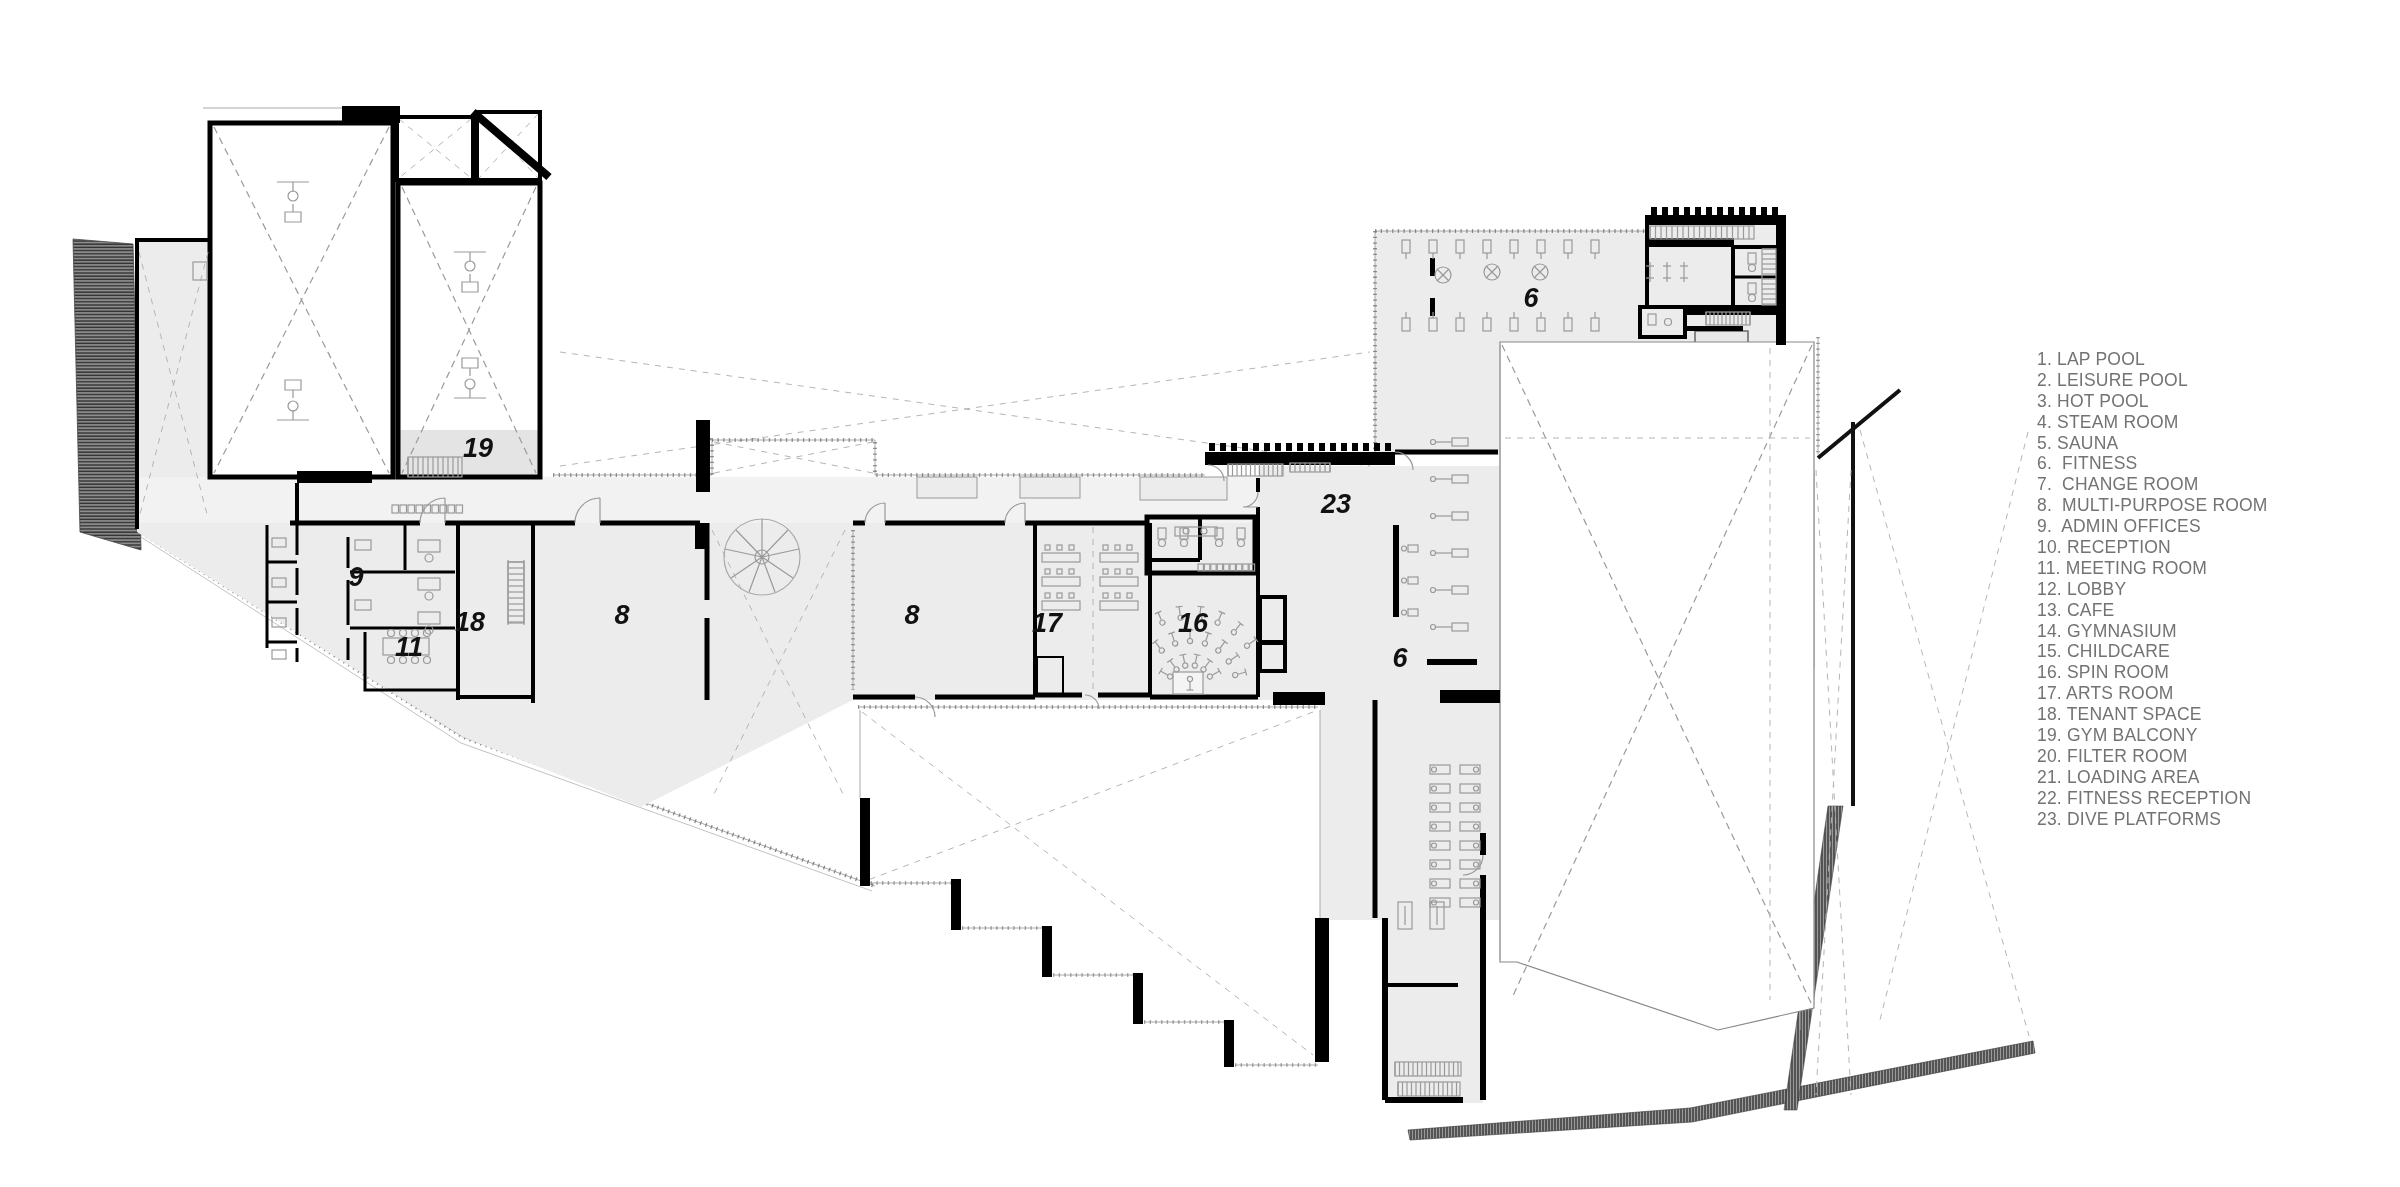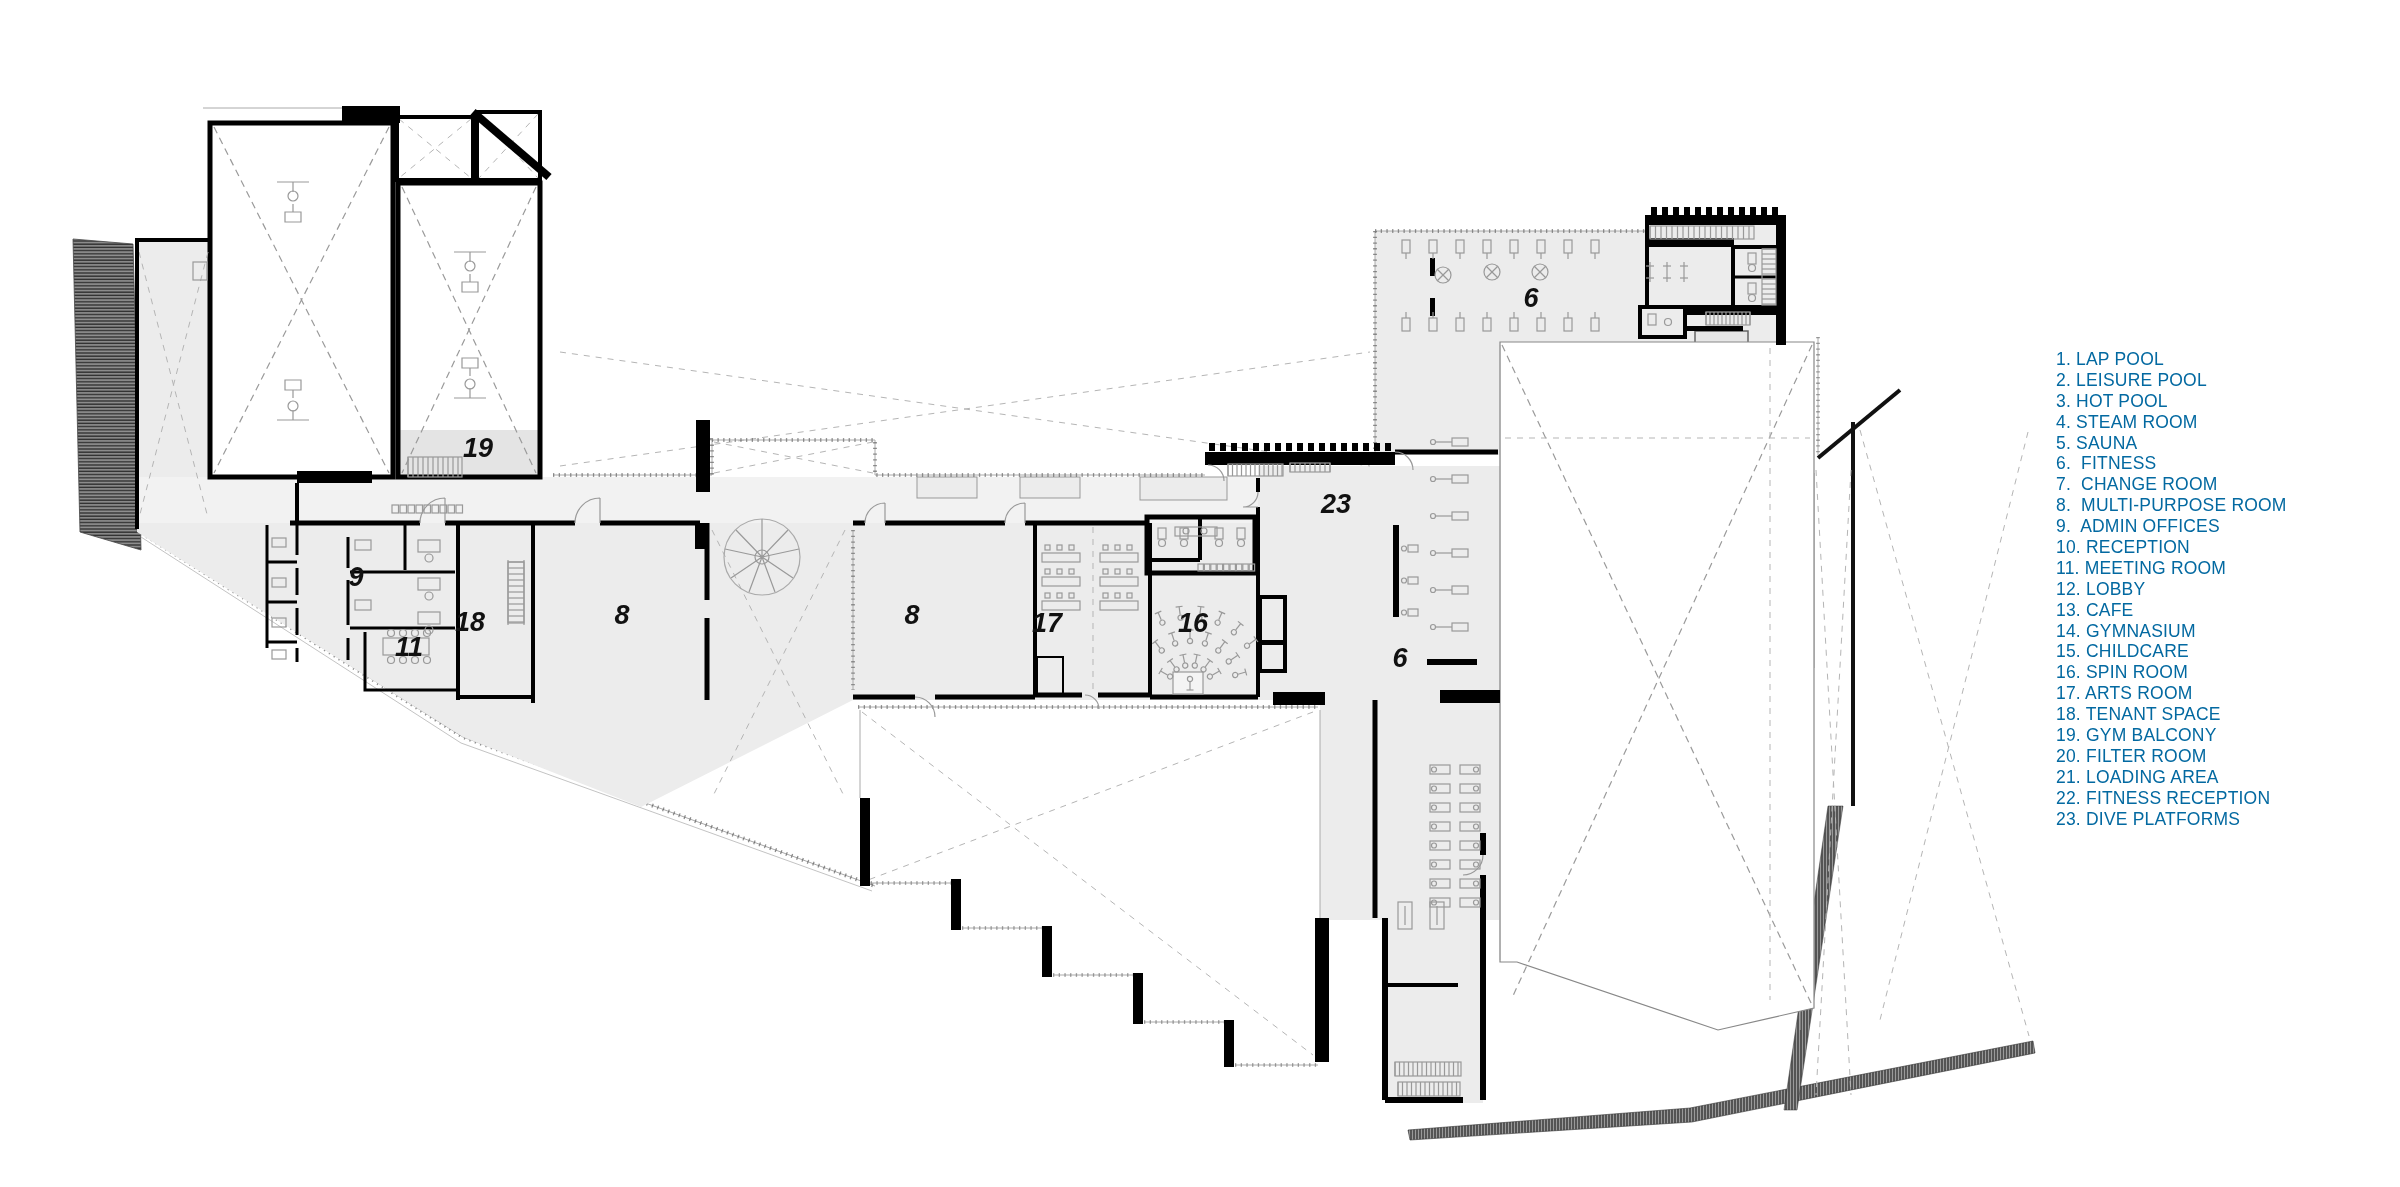"1. LAP POOL" .legend { color: #0369a1 -> #737373; margin-left: 19px -> none }
